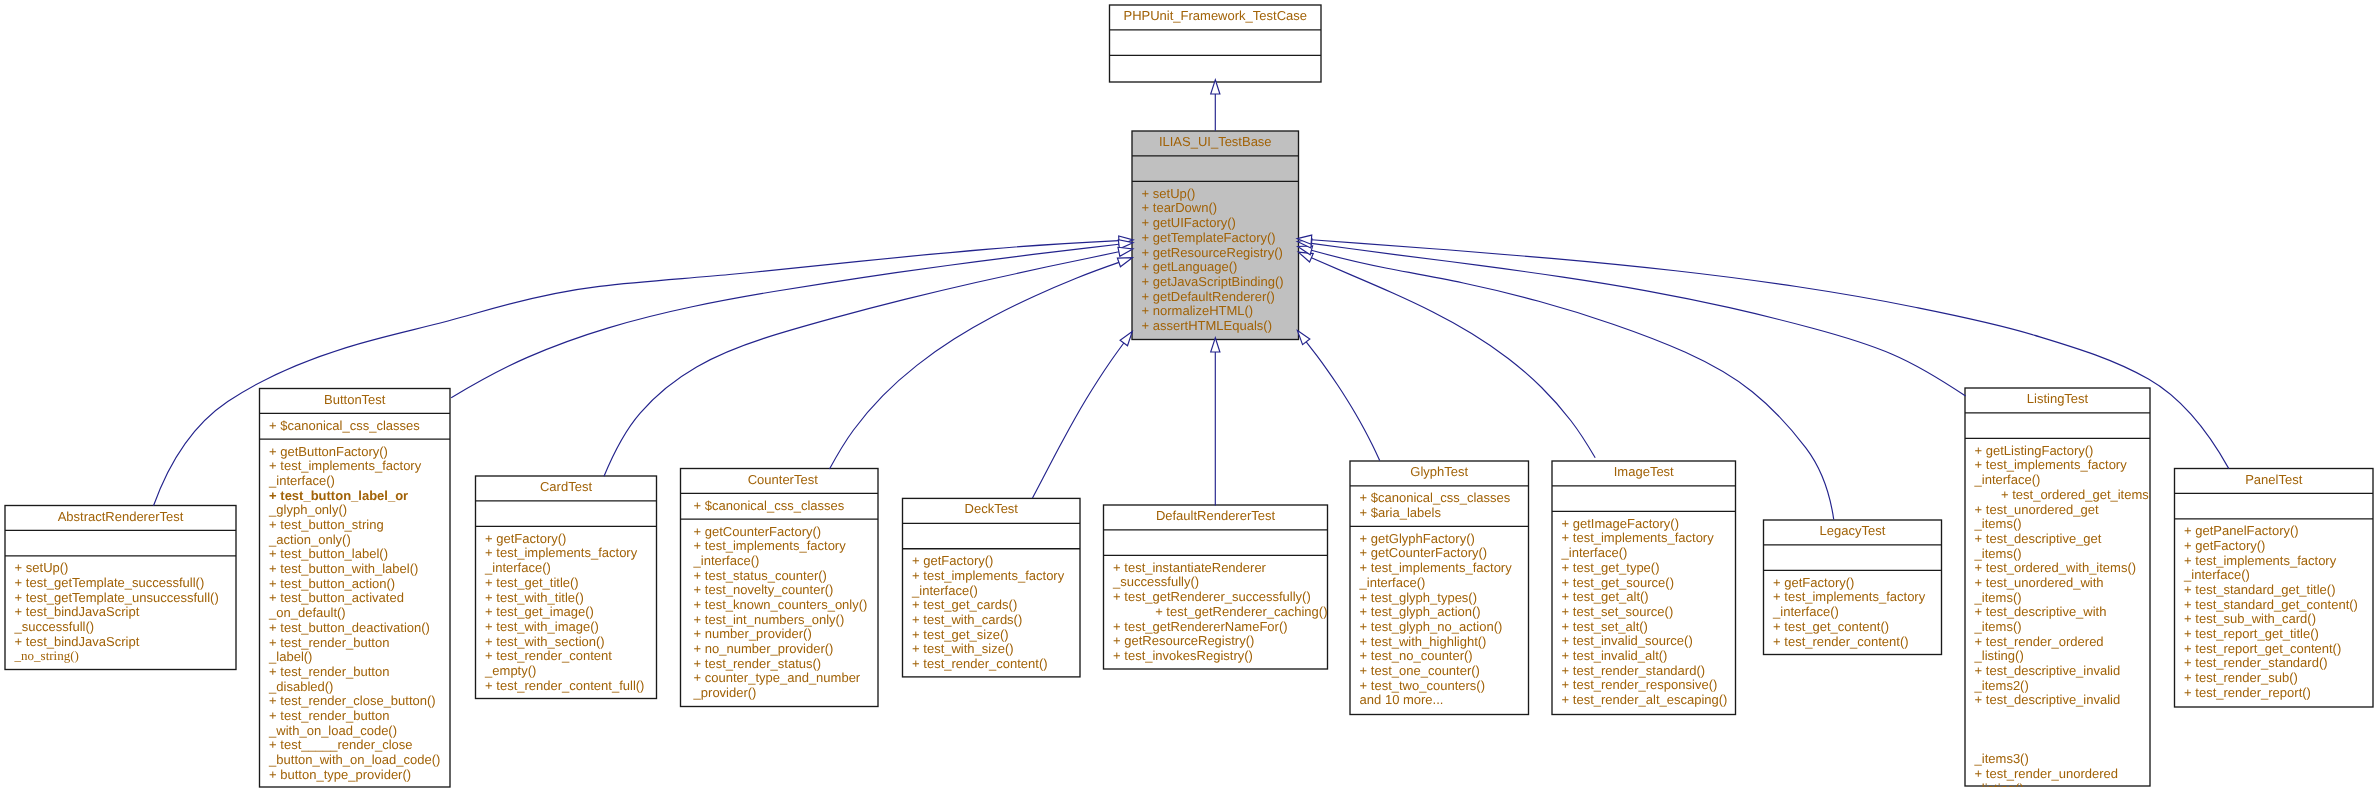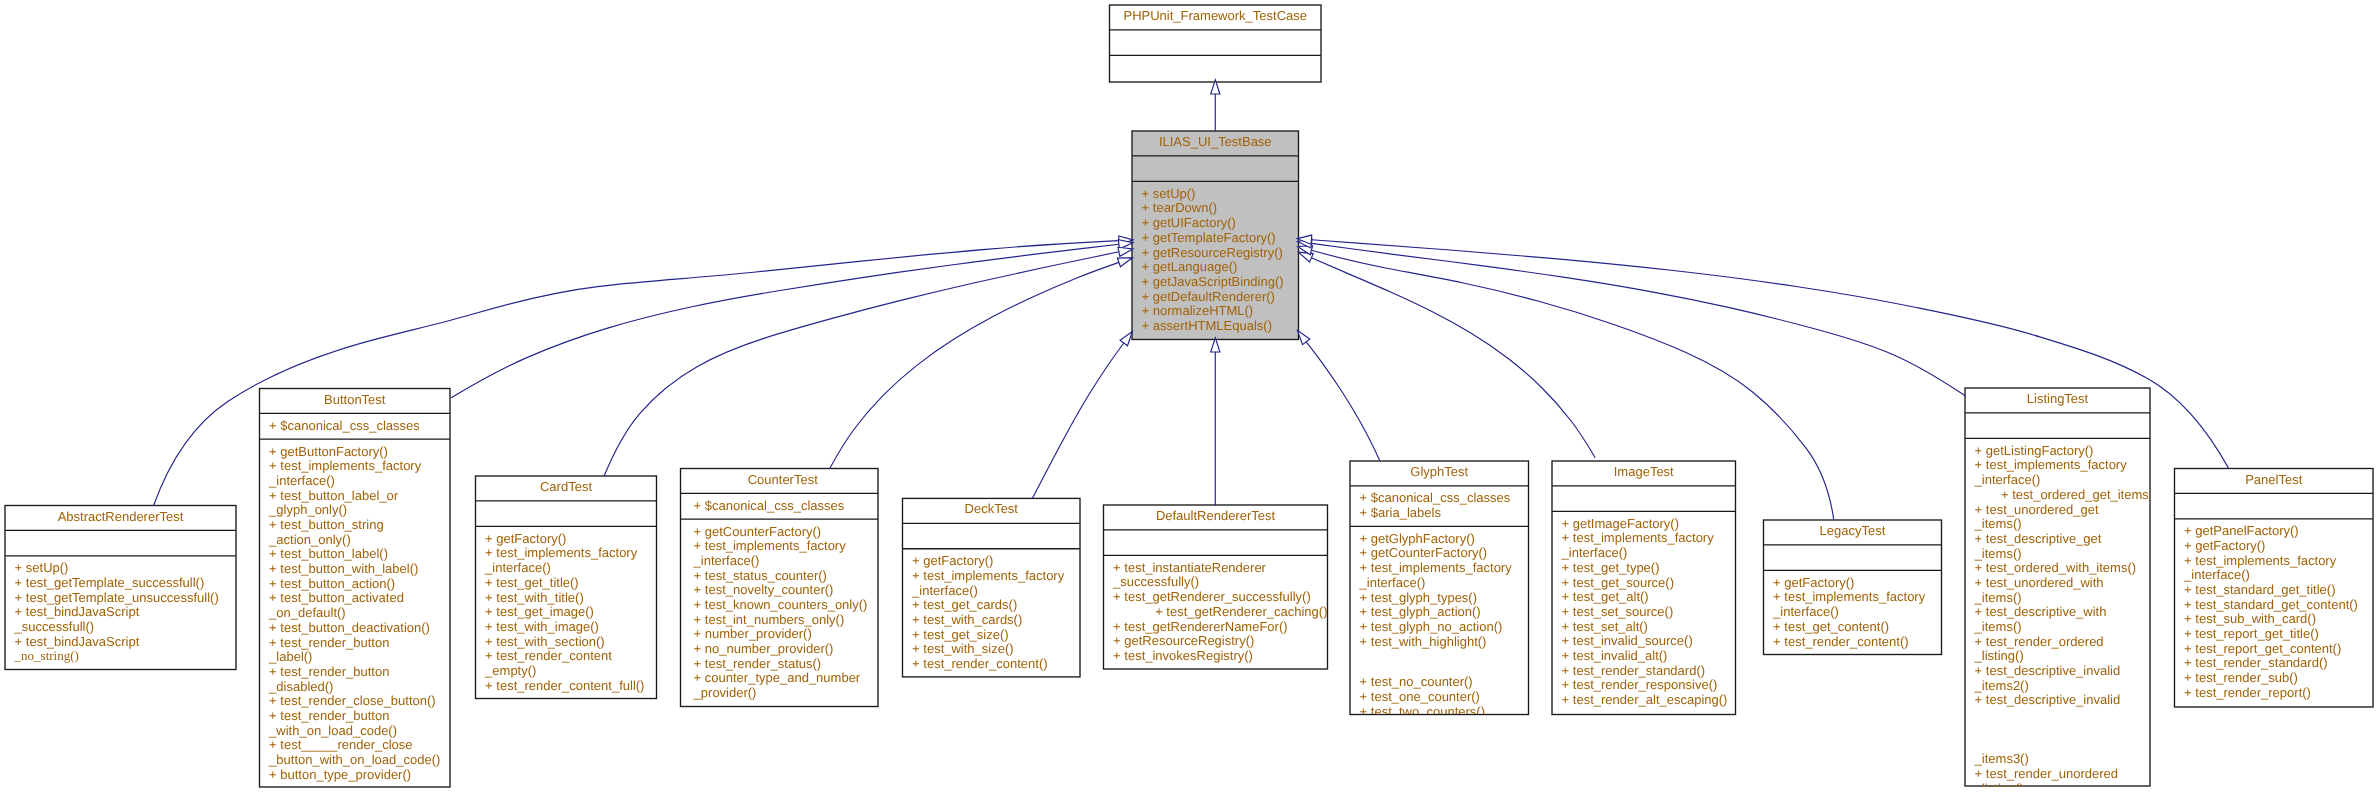"+ test_button_label_or" span.ln { font-weight: none -> bold }
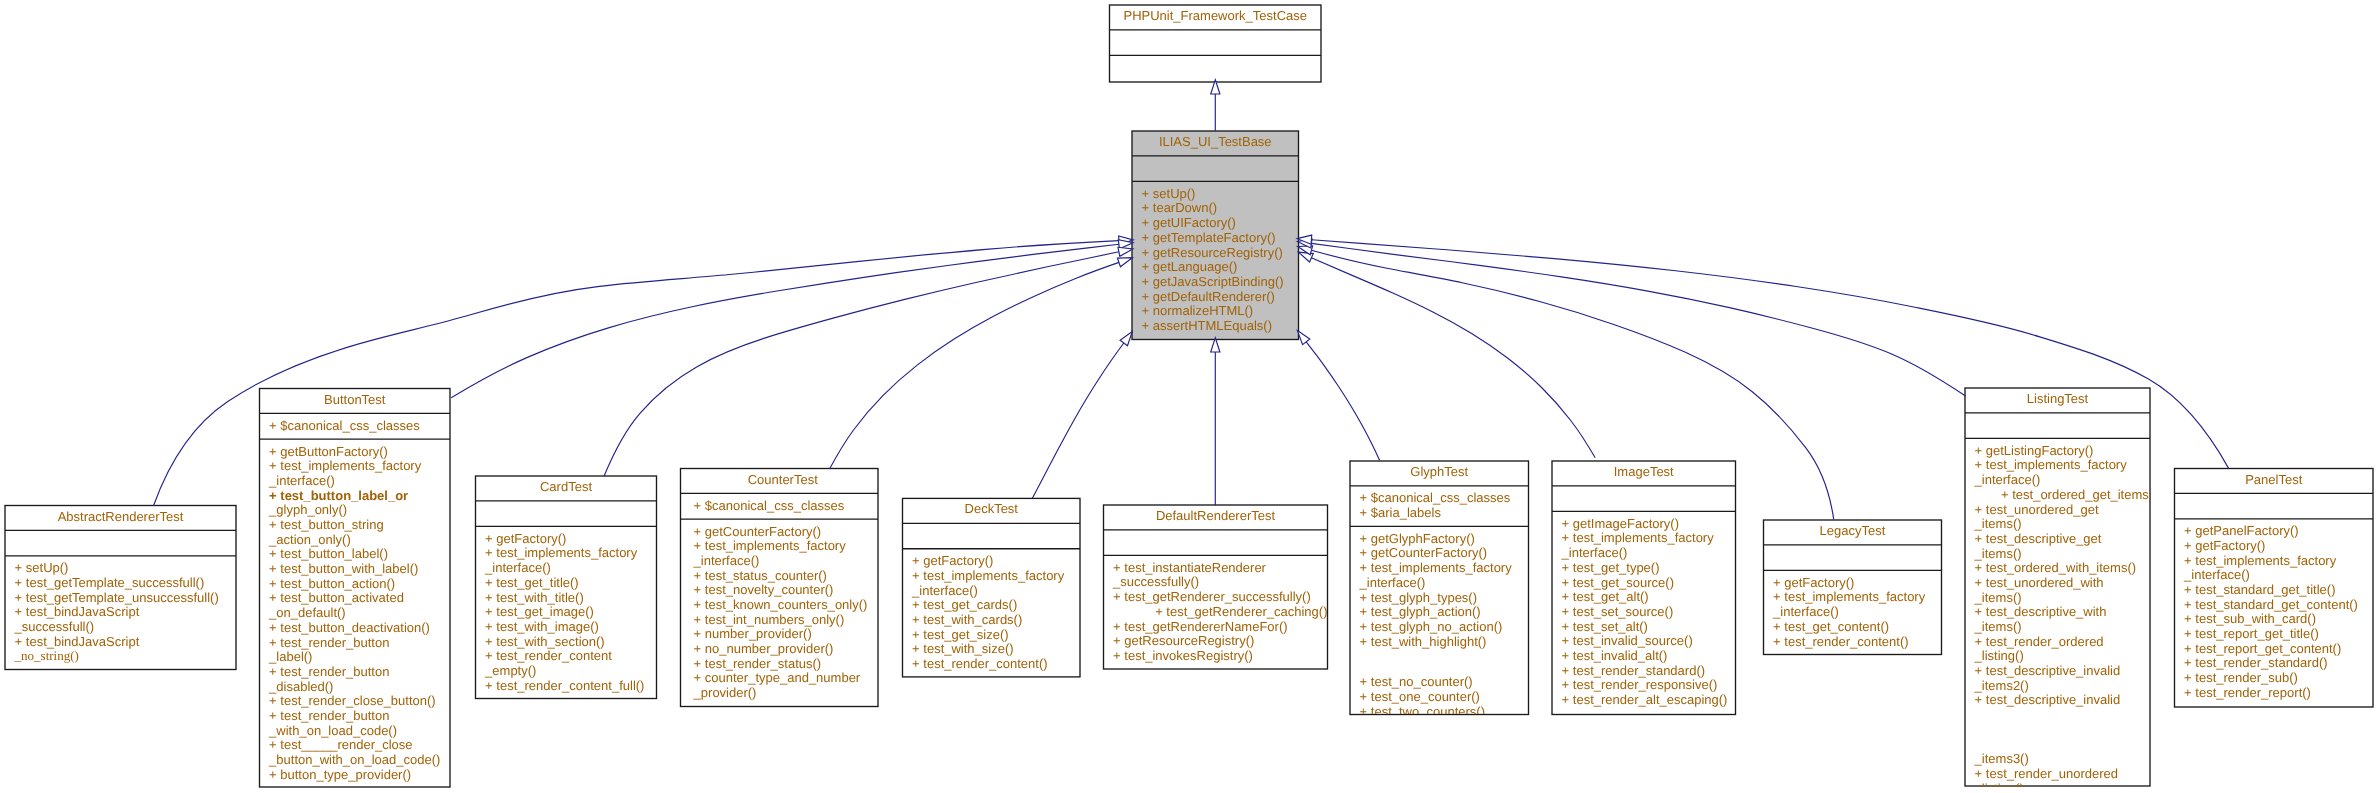"+ test_no_counter()" span.ln { margin-top: 26px -> none }
